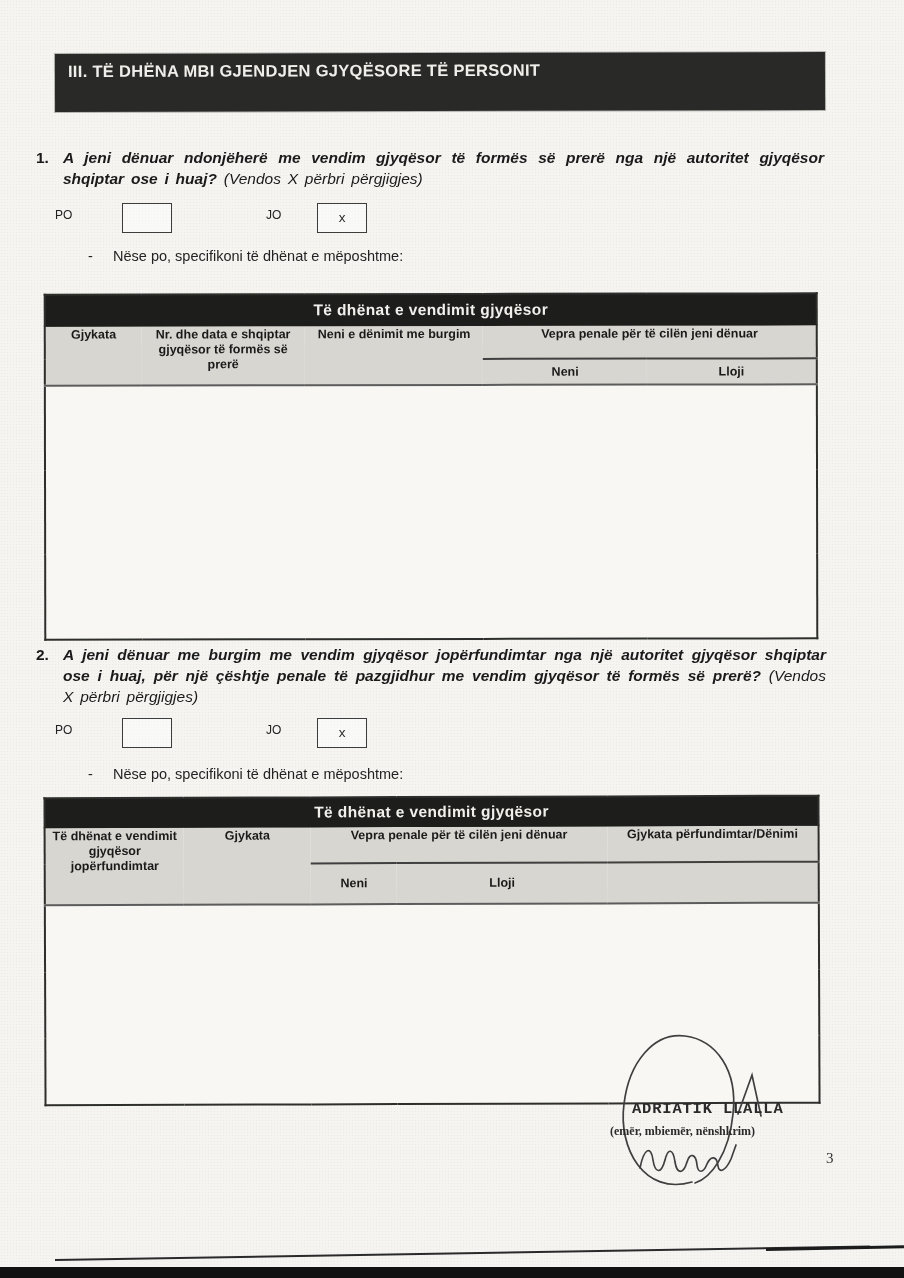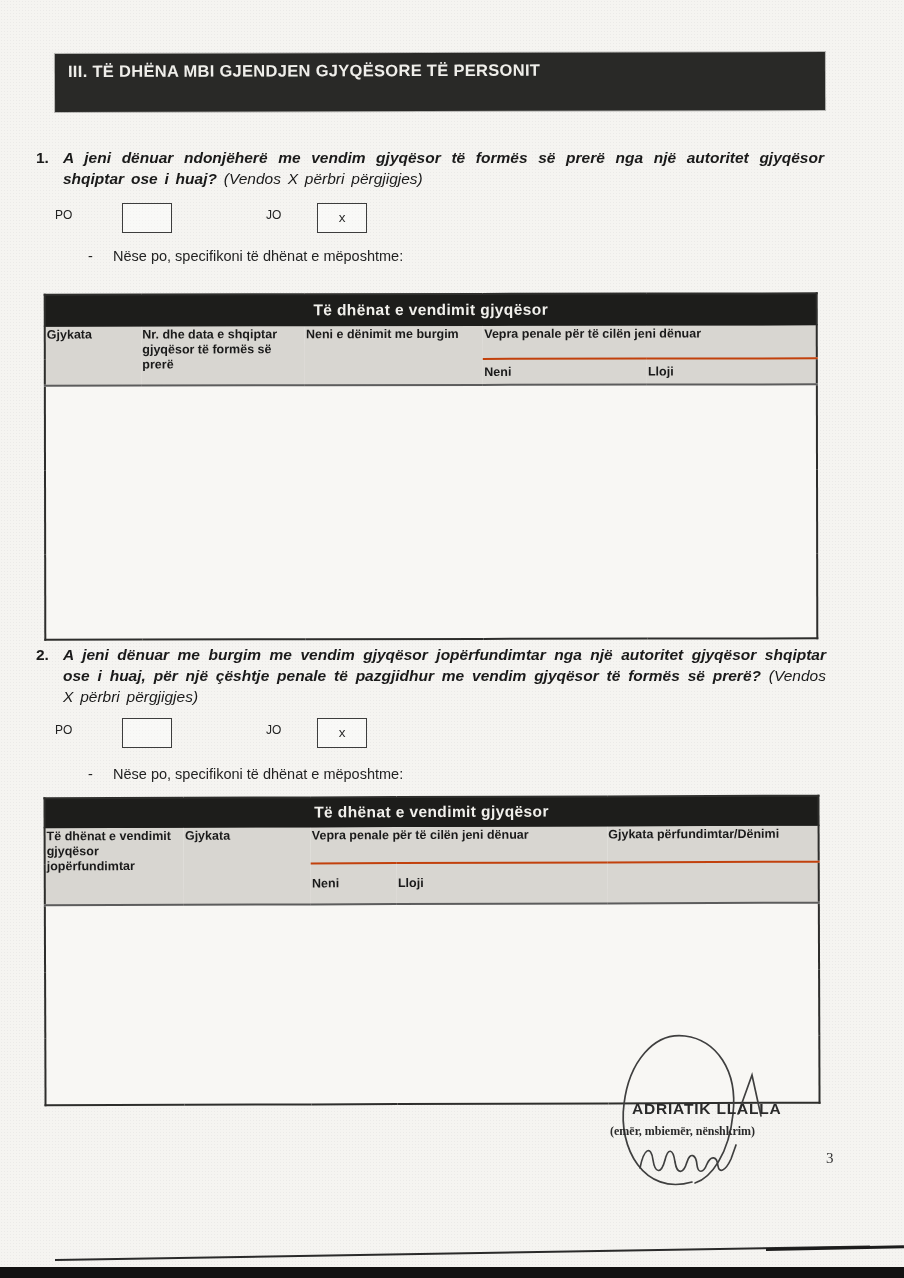"Gjykata" .tbl .hdr { text-align: left -> center }
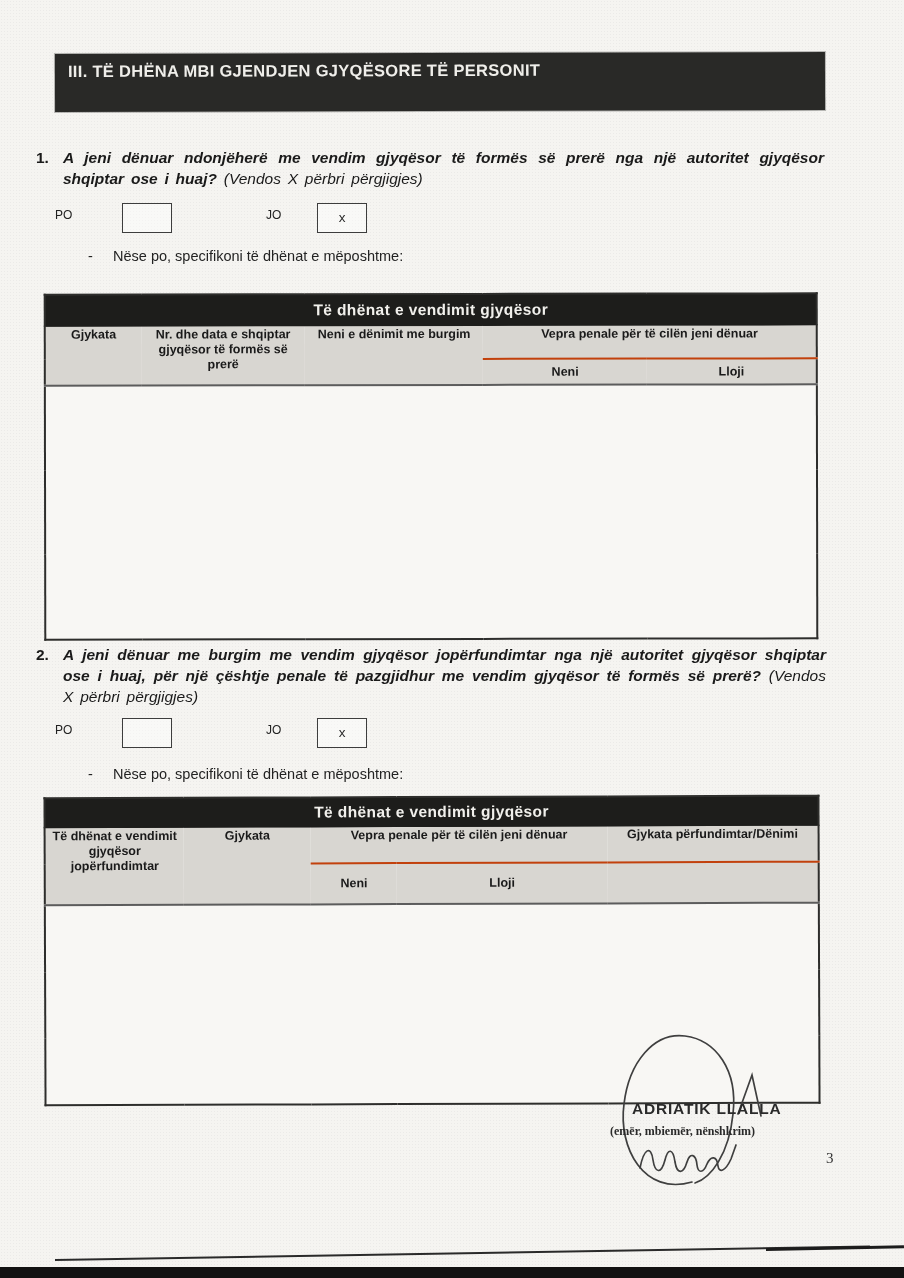"Vepra penale për të cilën" .tbl .thick-bottom { border-bottom: 2px solid #c2410c -> 2px solid #404040 }
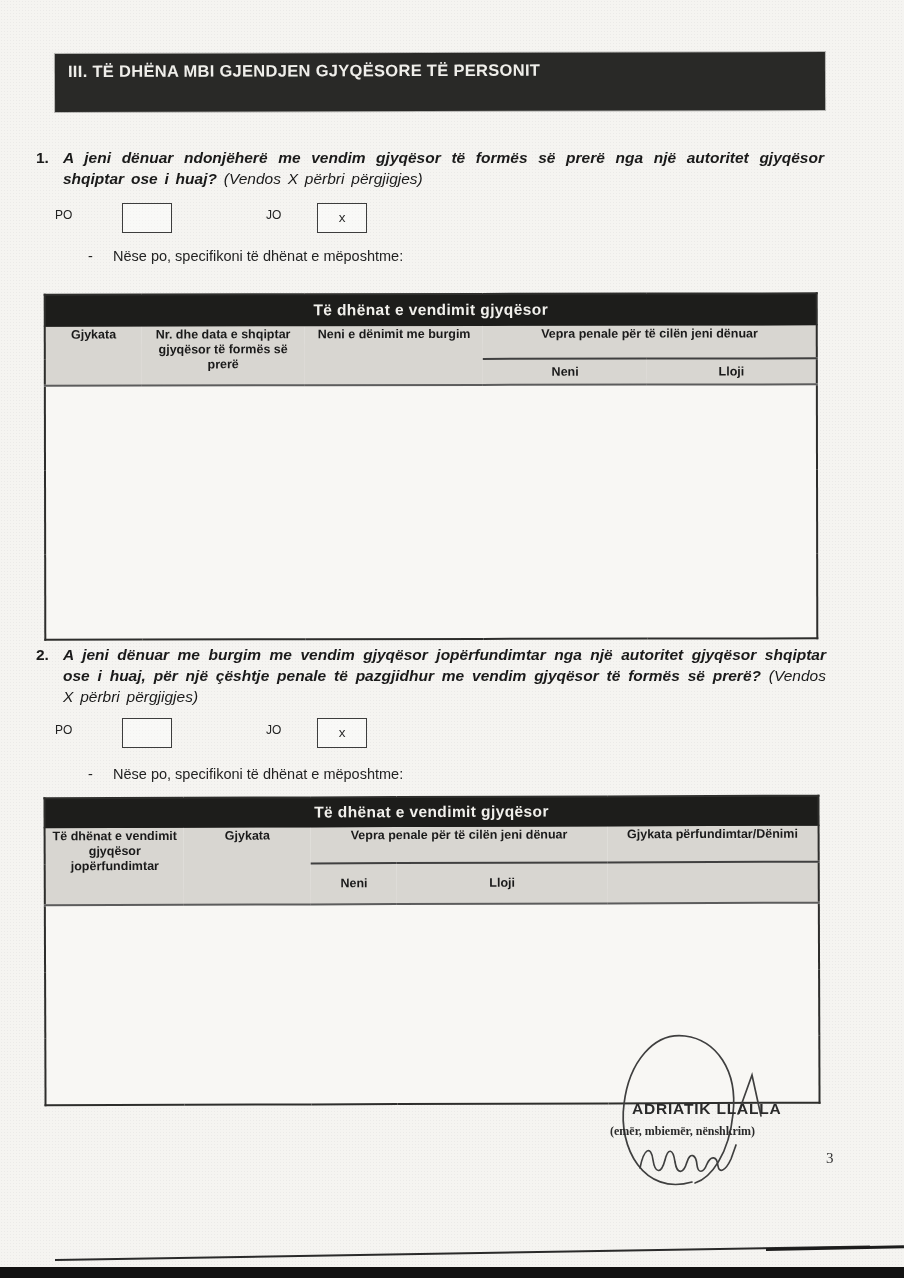"ADRIATIK LLALLA" .sig-name { font-family: Liberation Sans, sans-serif -> Liberation Mono, monospace }
